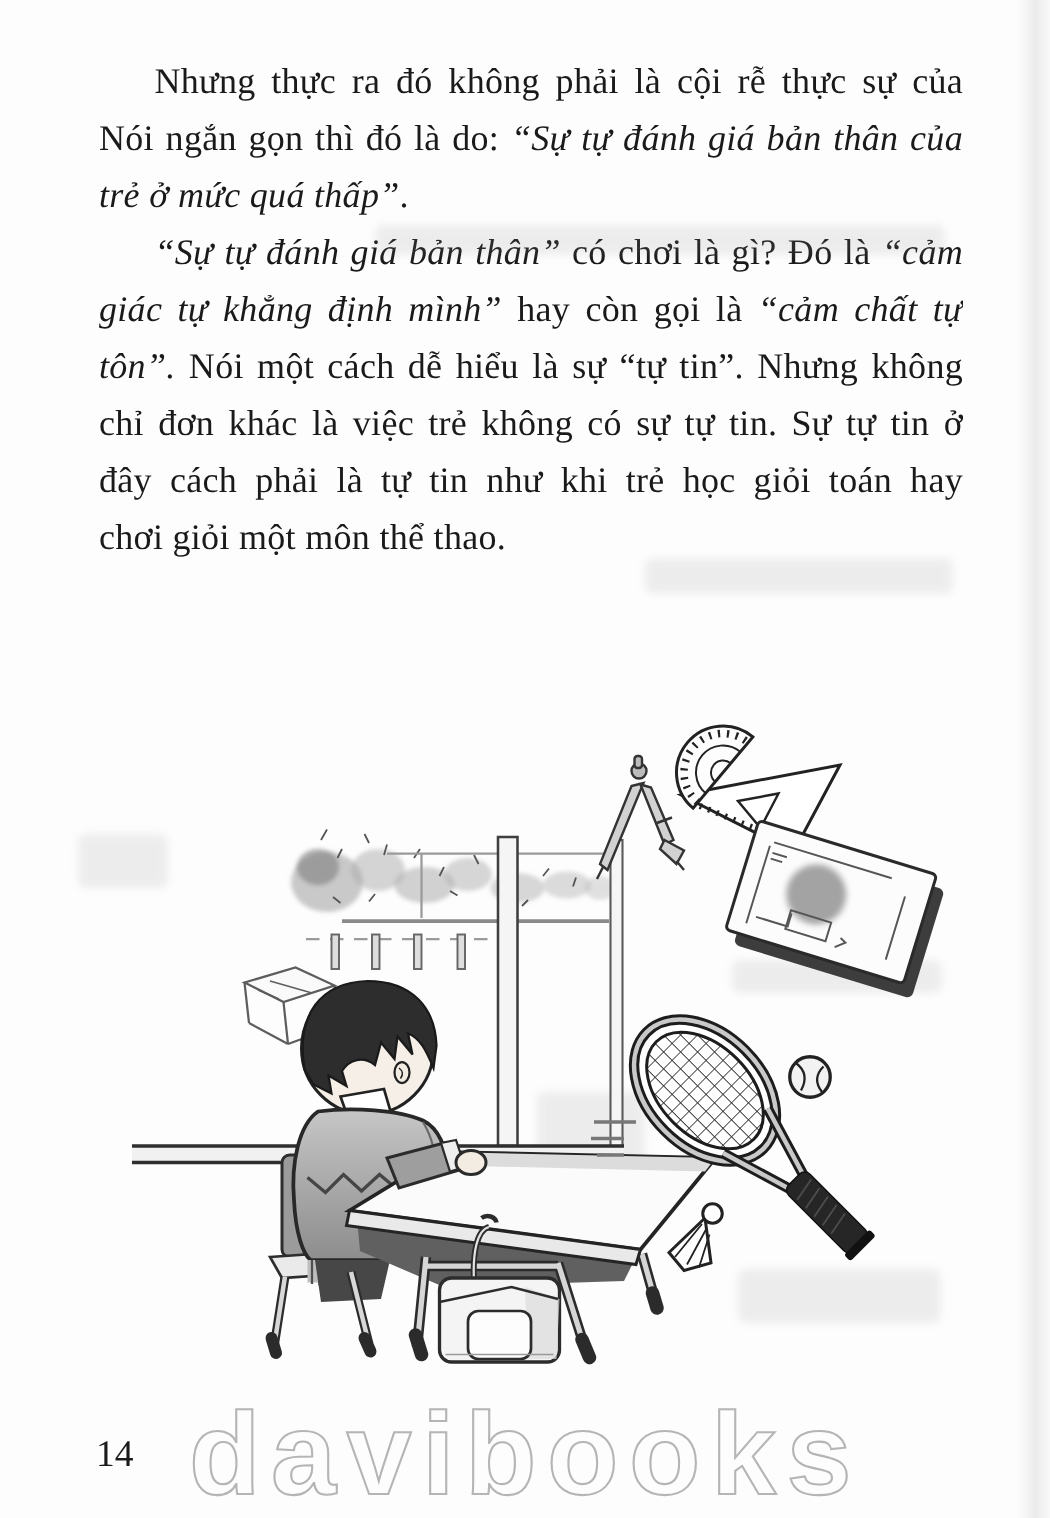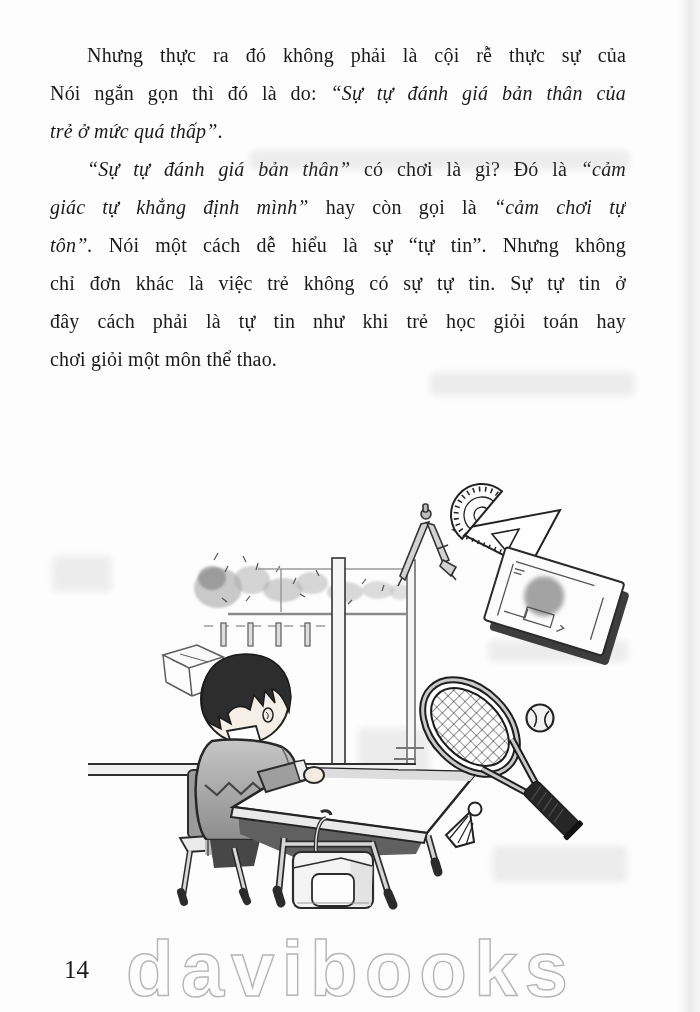"Nhưng thực ra đó không" .body-text { font-size: 20px -> 24px; left: 50px -> 66px }
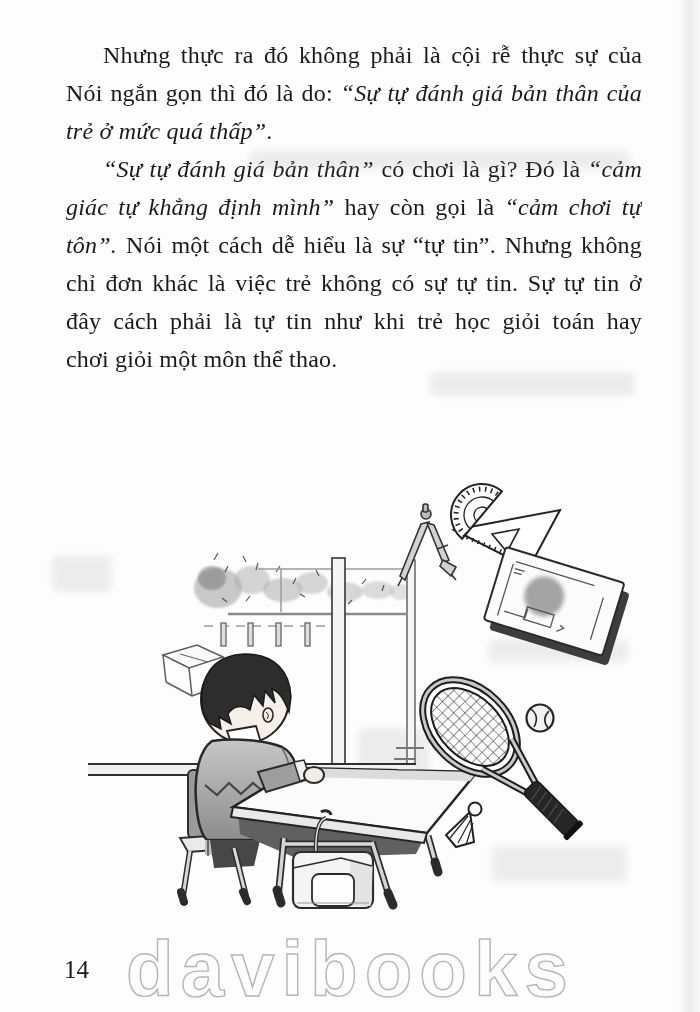"“cảm chơi tự" span.it { text: chơi -> chất }
